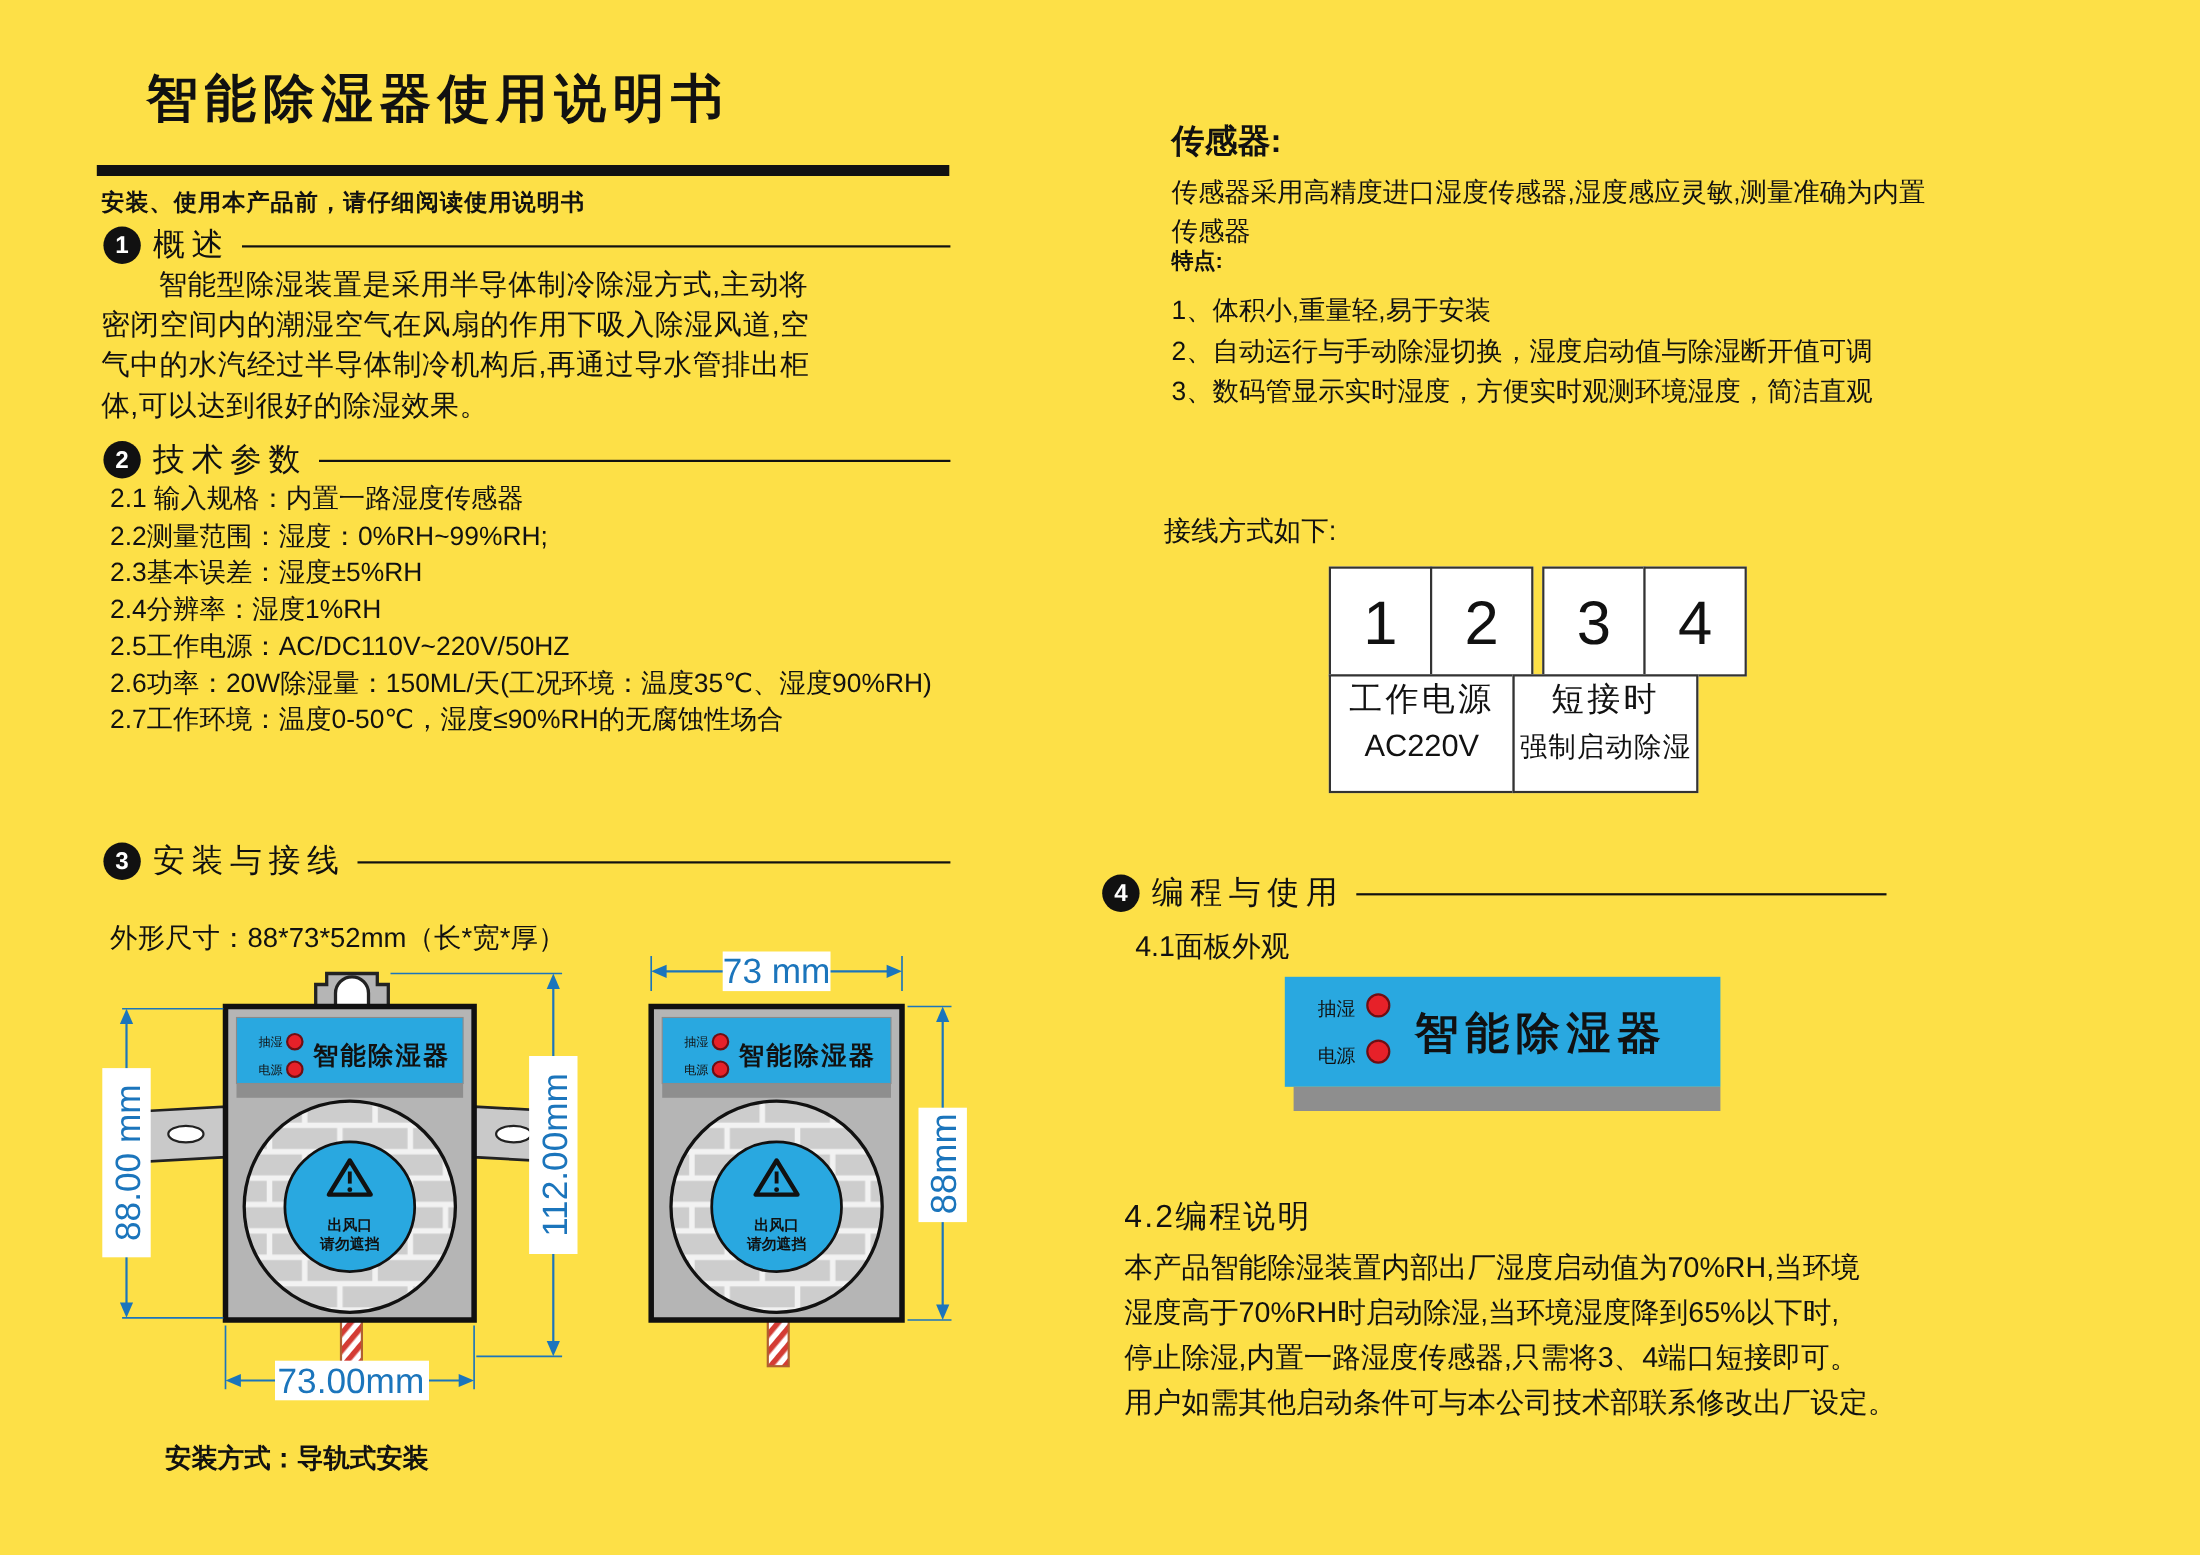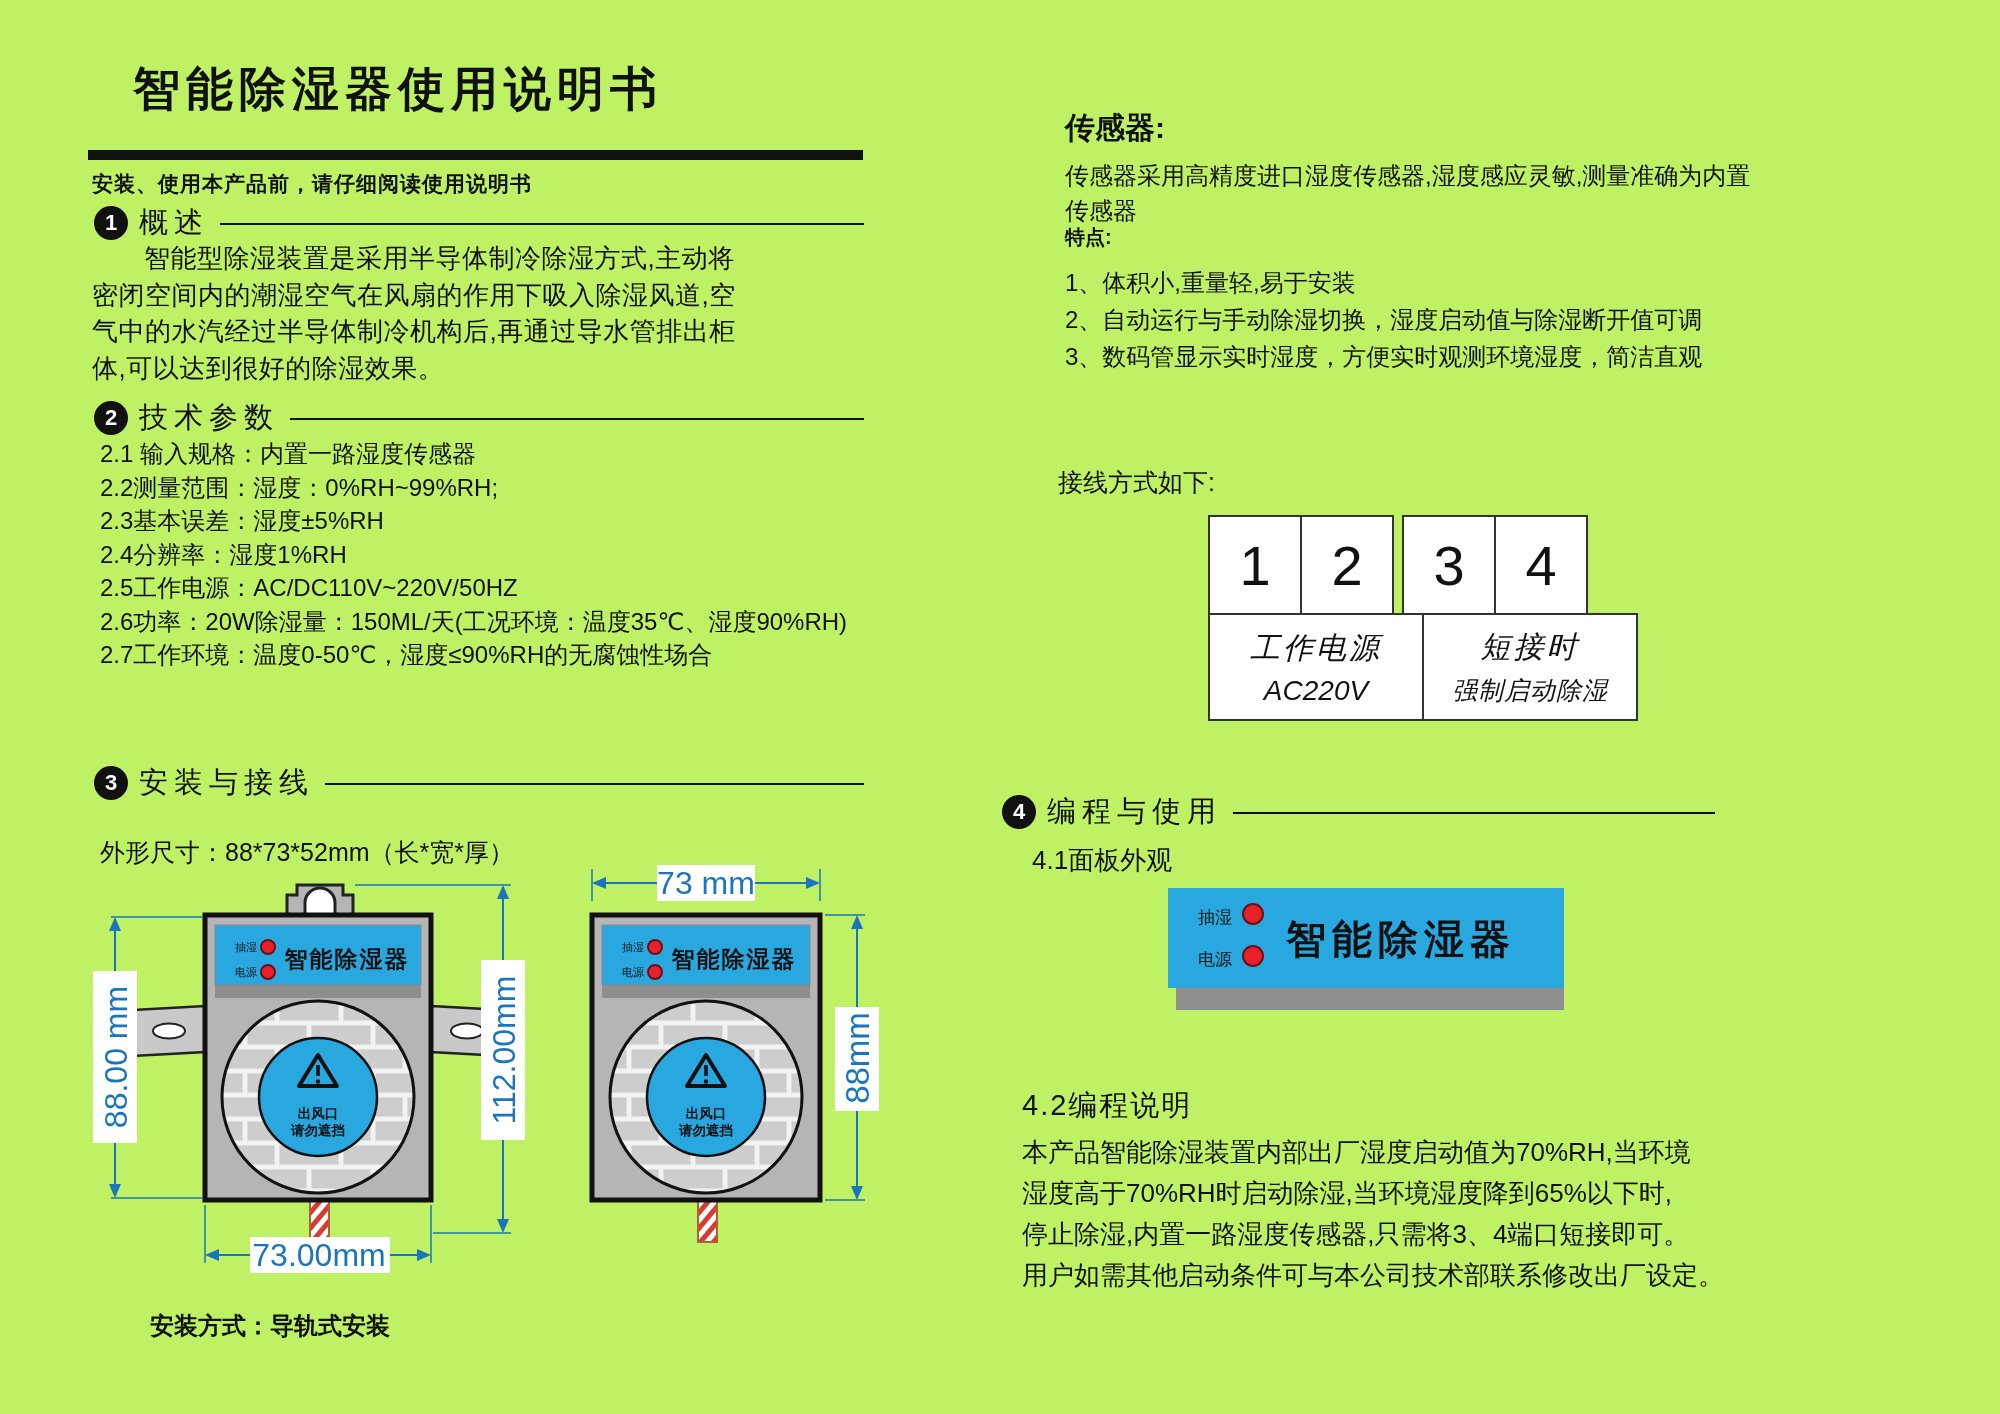"智能除湿器使用说明书" .page { background: #bef264 -> #fde047 }
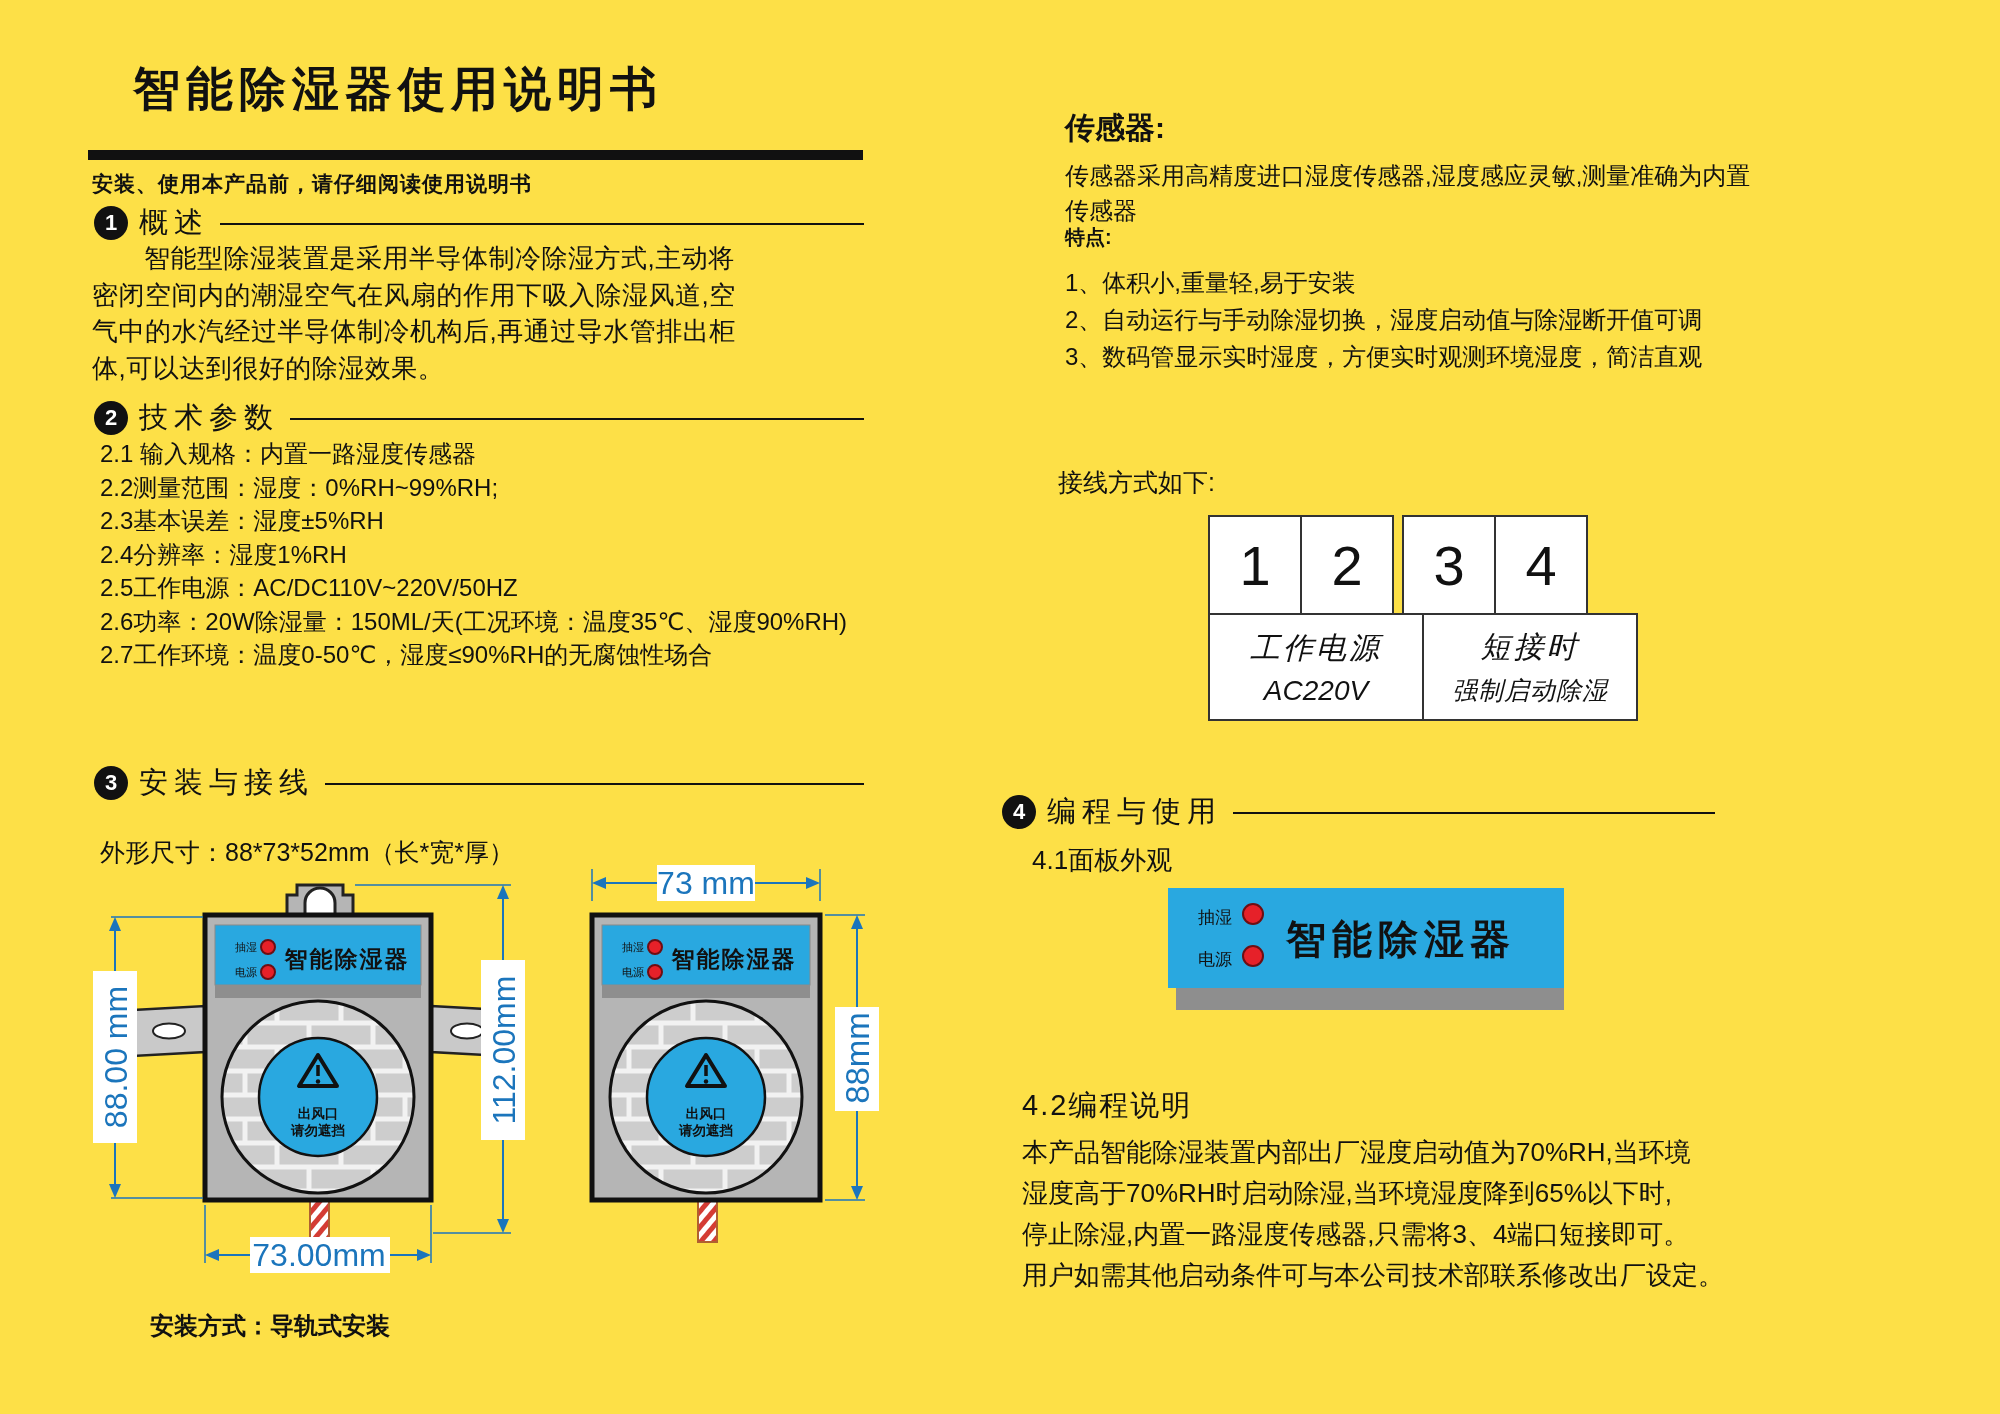"工作电源" .tt-wide { font-style: italic -> none; justify-content: center -> none; width: 216px -> 169px }
